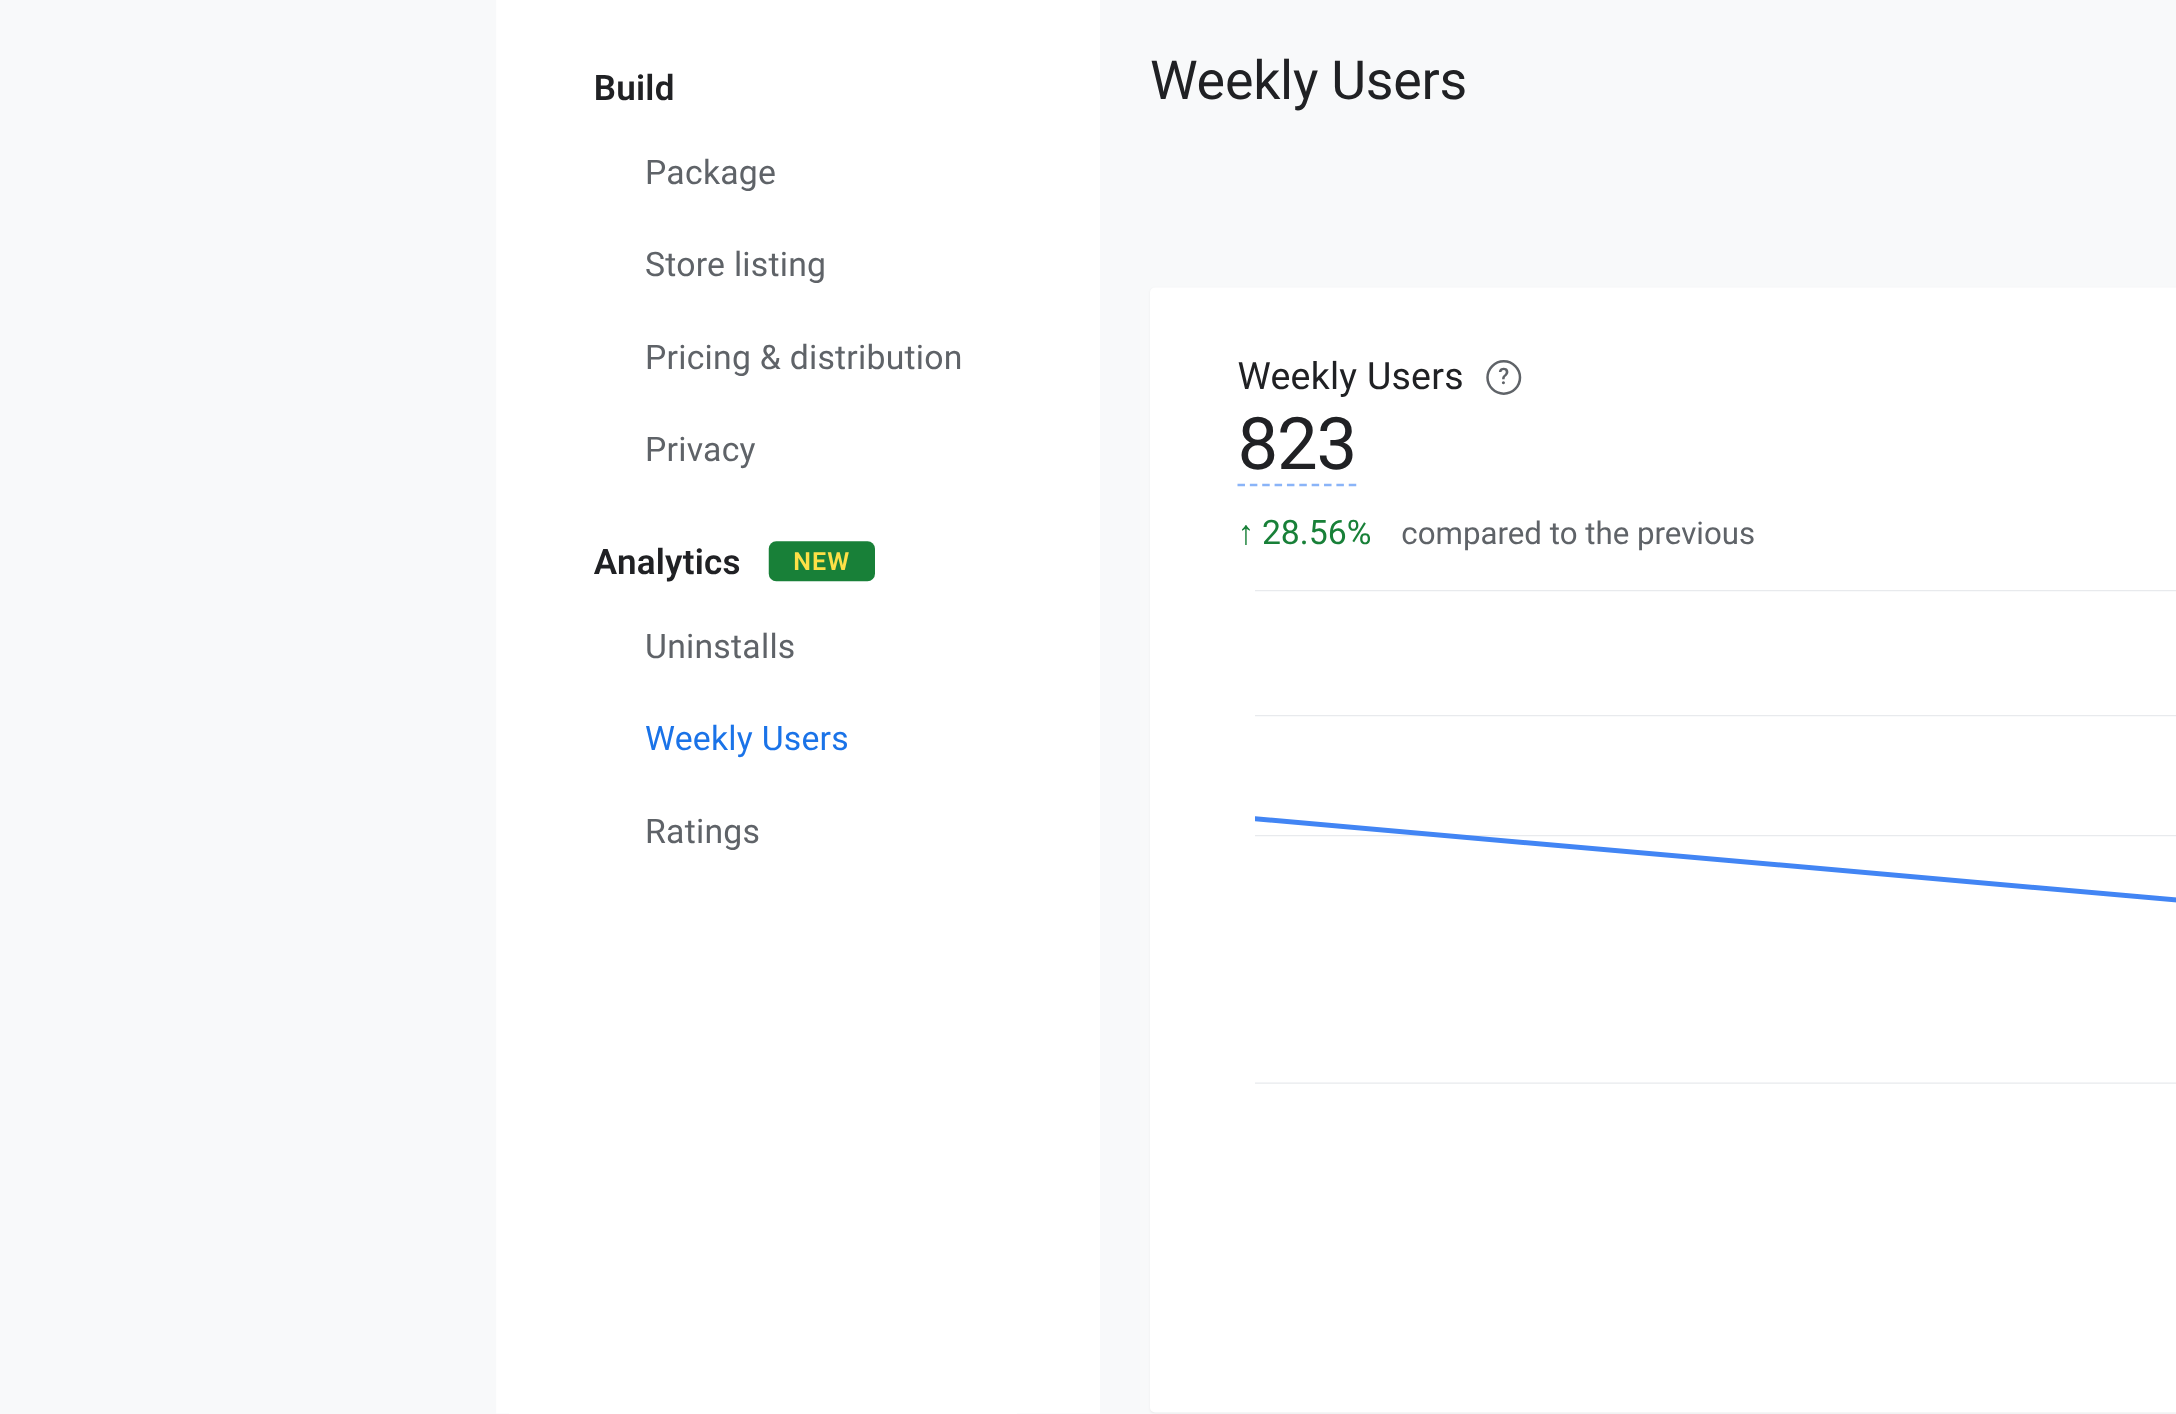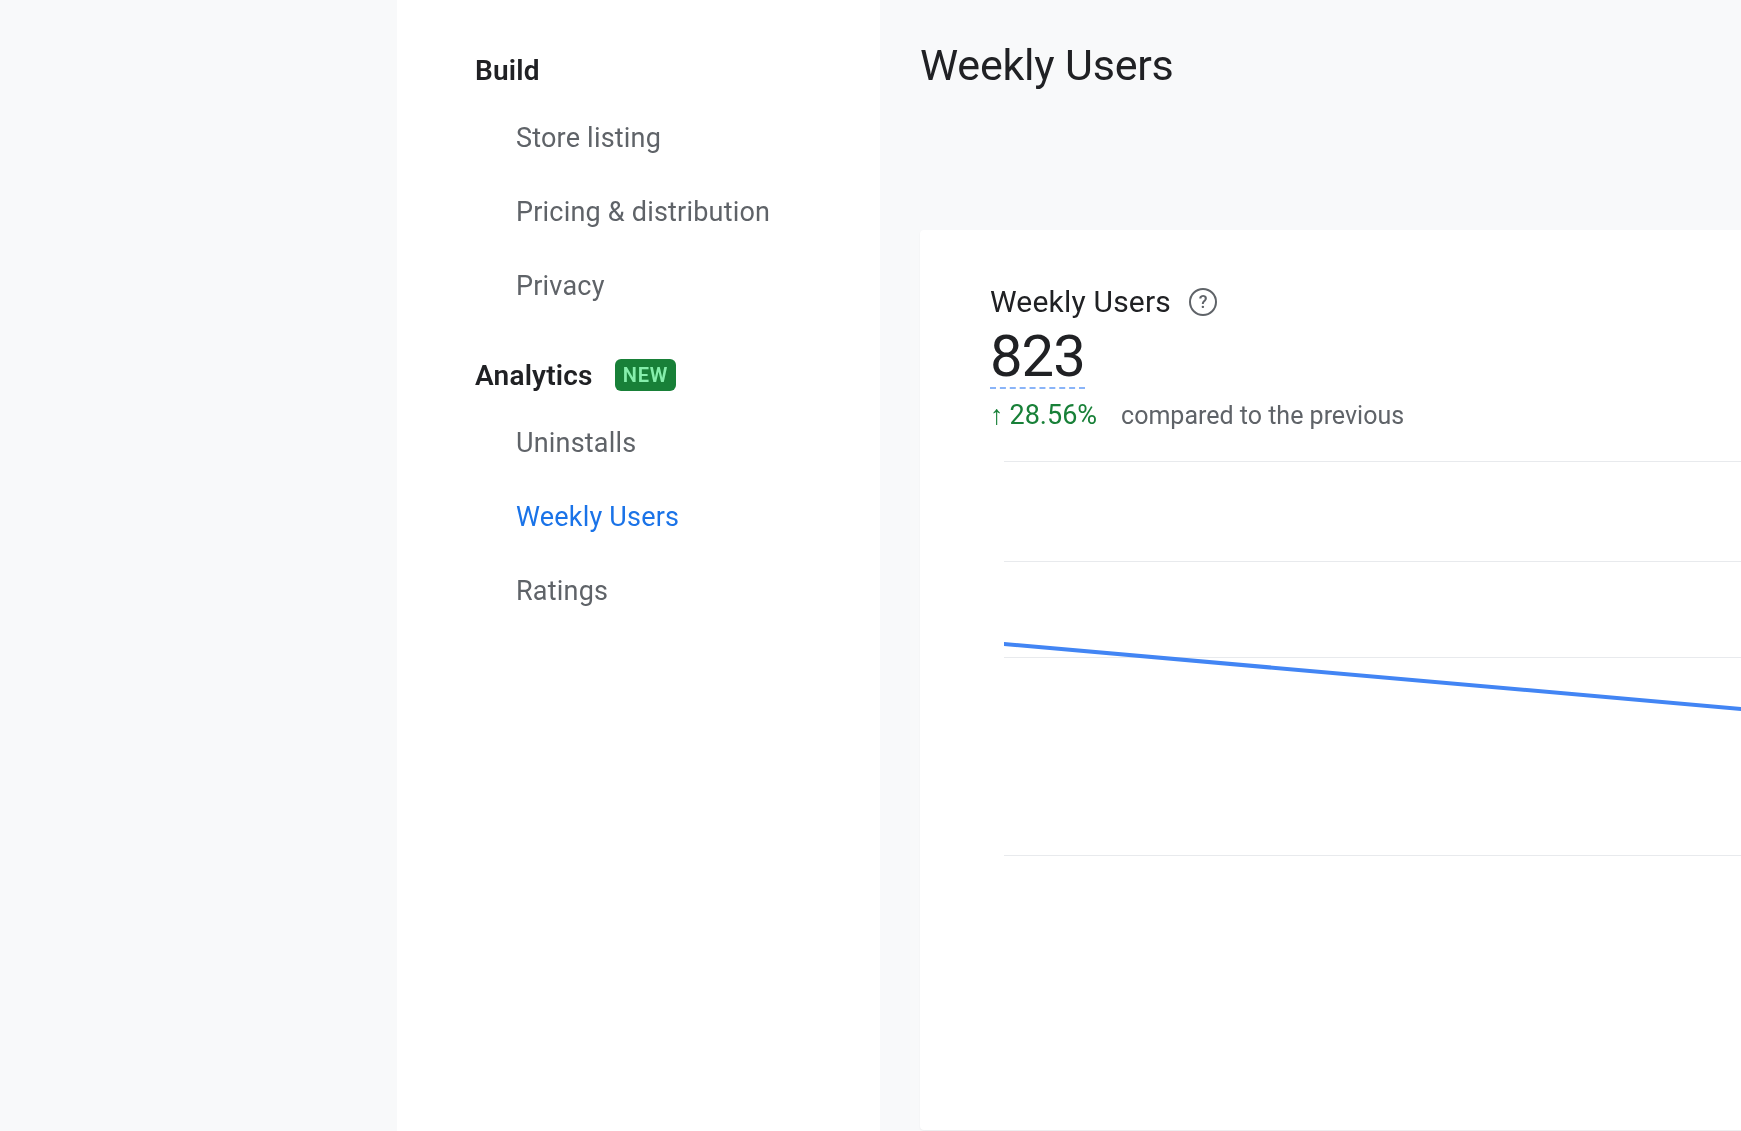"Package" div.nav-item { html: none -> <div>Package</div> }
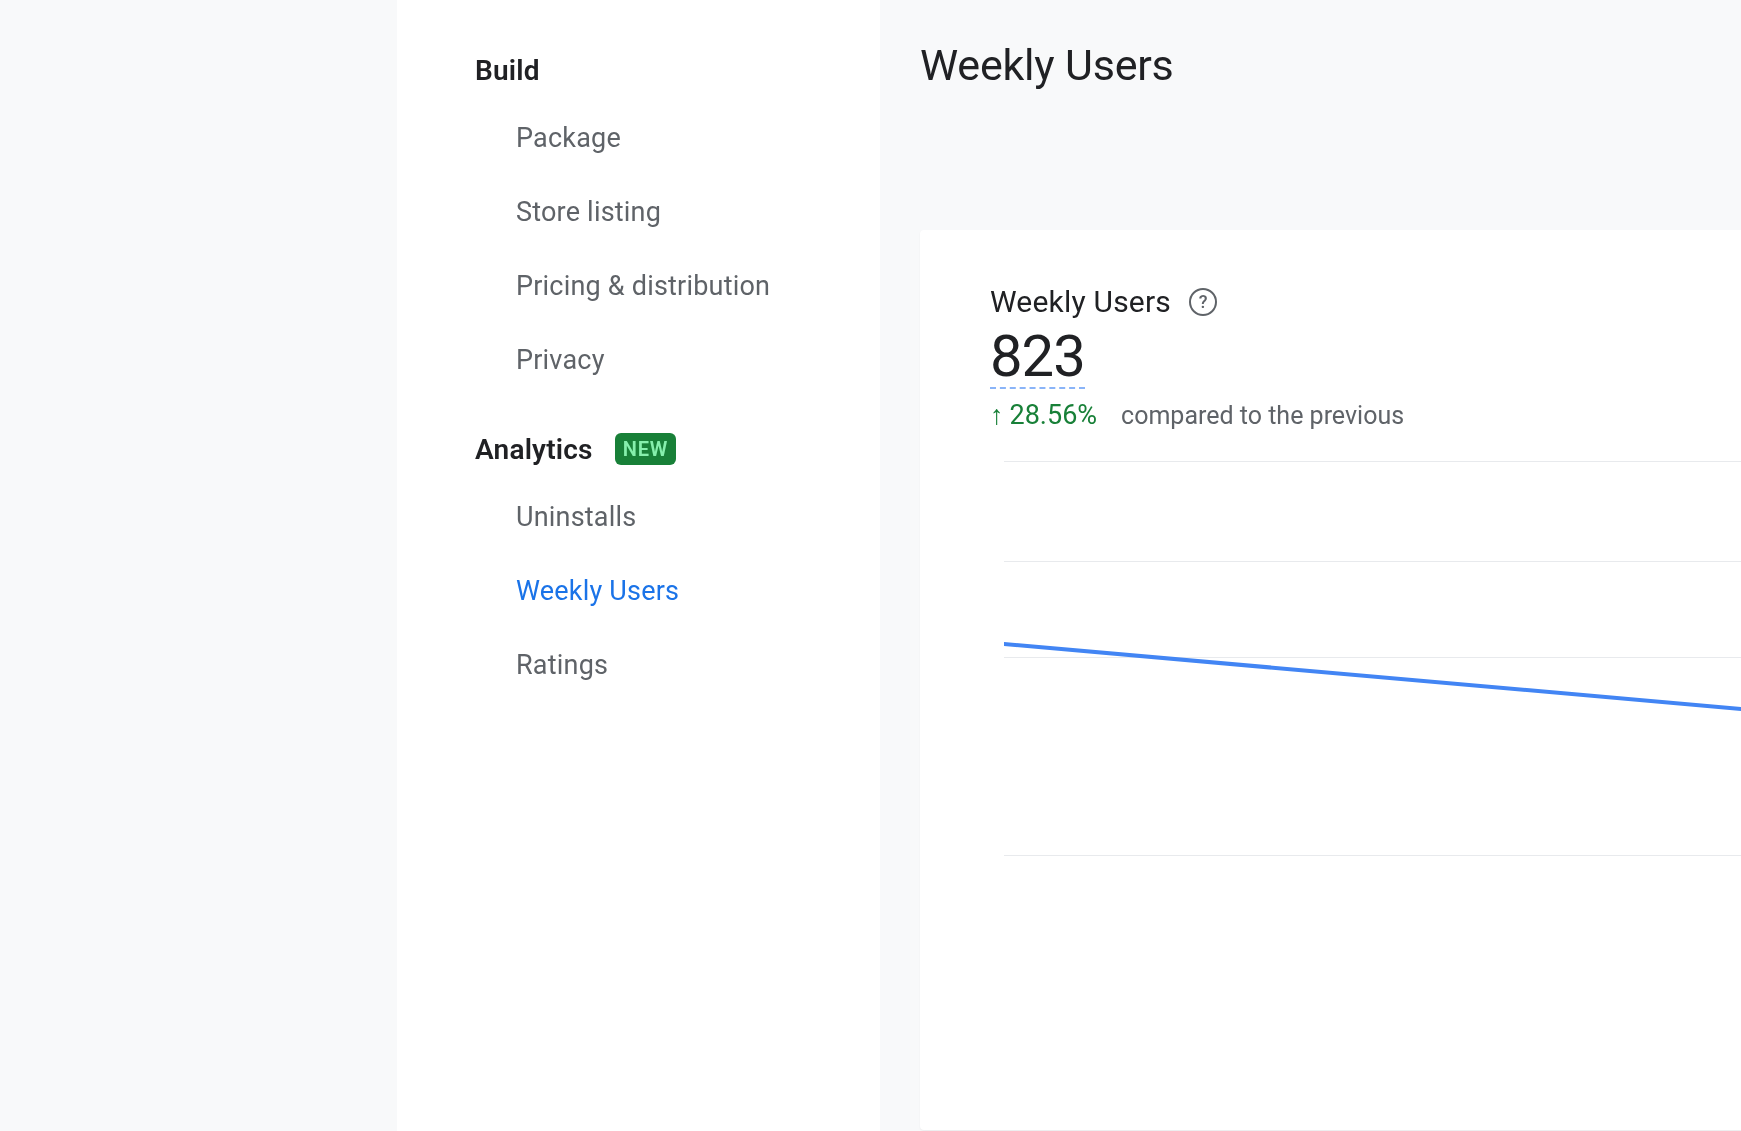"823" .big-number { margin-bottom: 10px -> 21px }
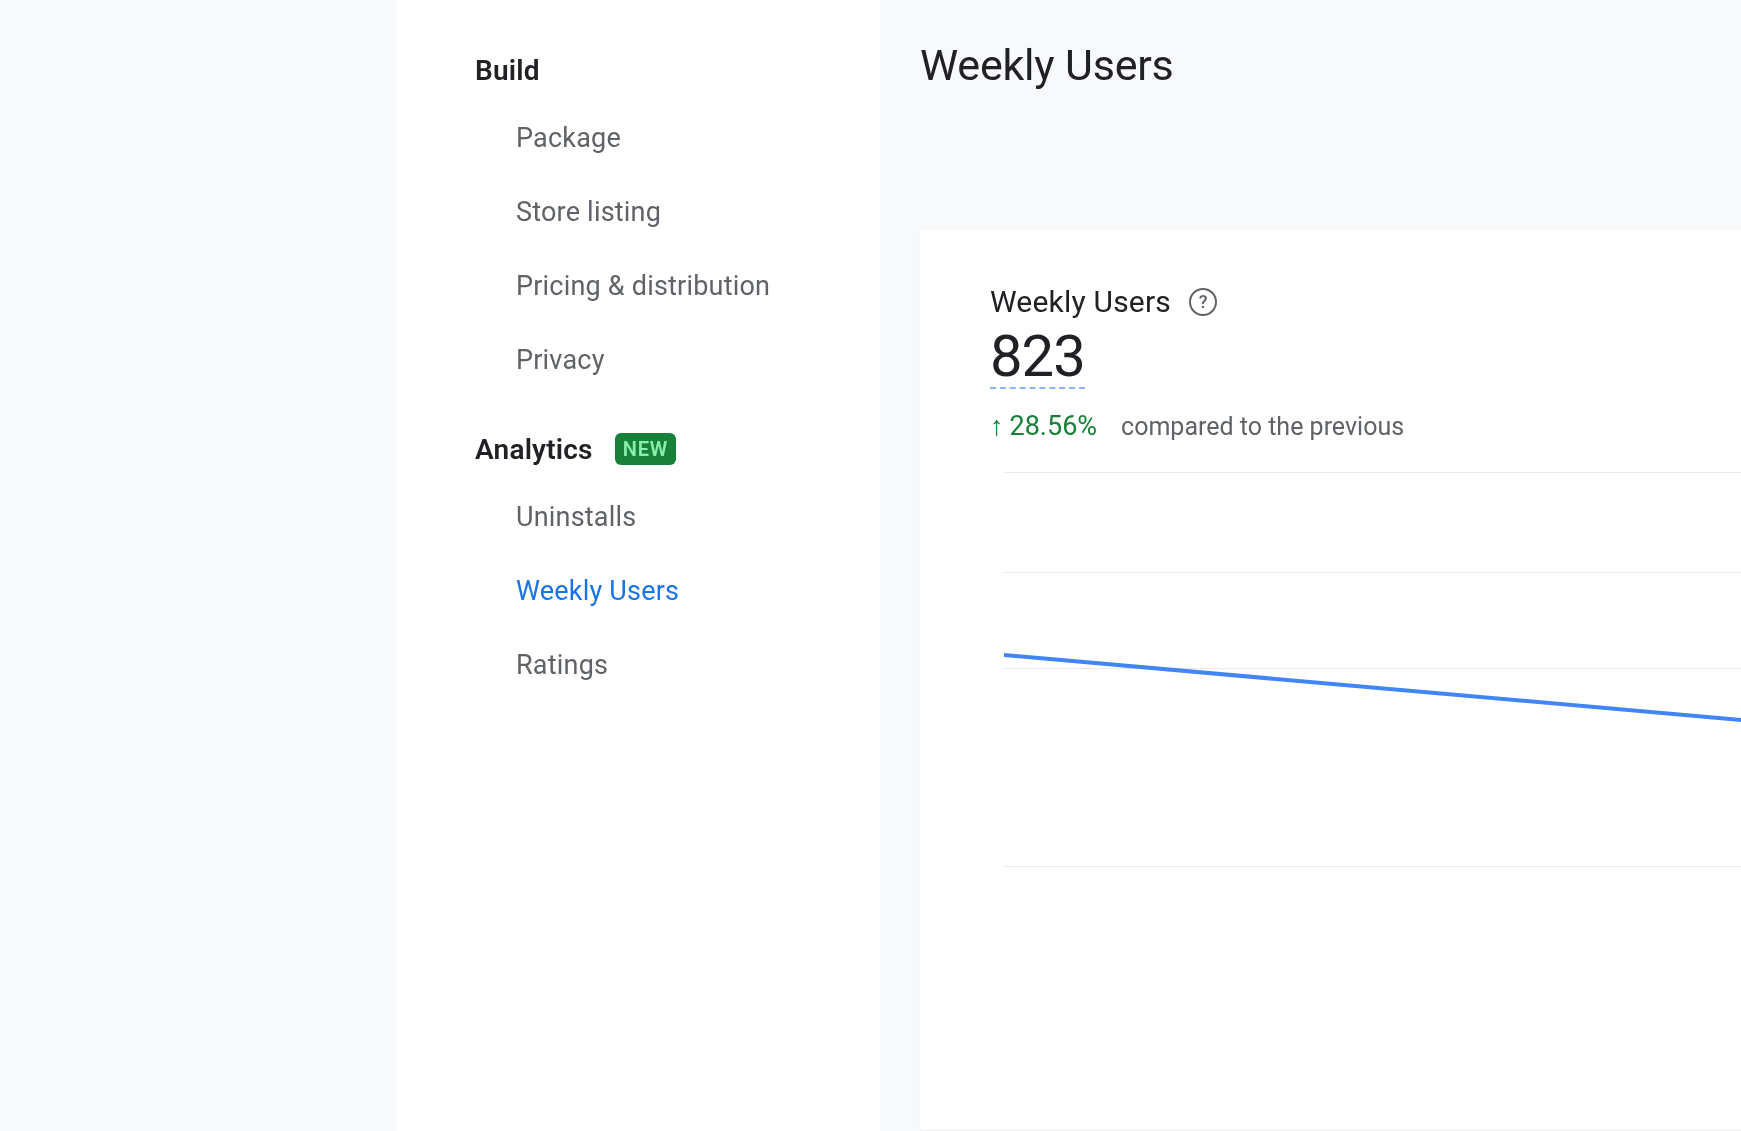"NEW" .badge-new { color: #86efac -> #fde047; padding: 4px 8px -> 4px 20px }
